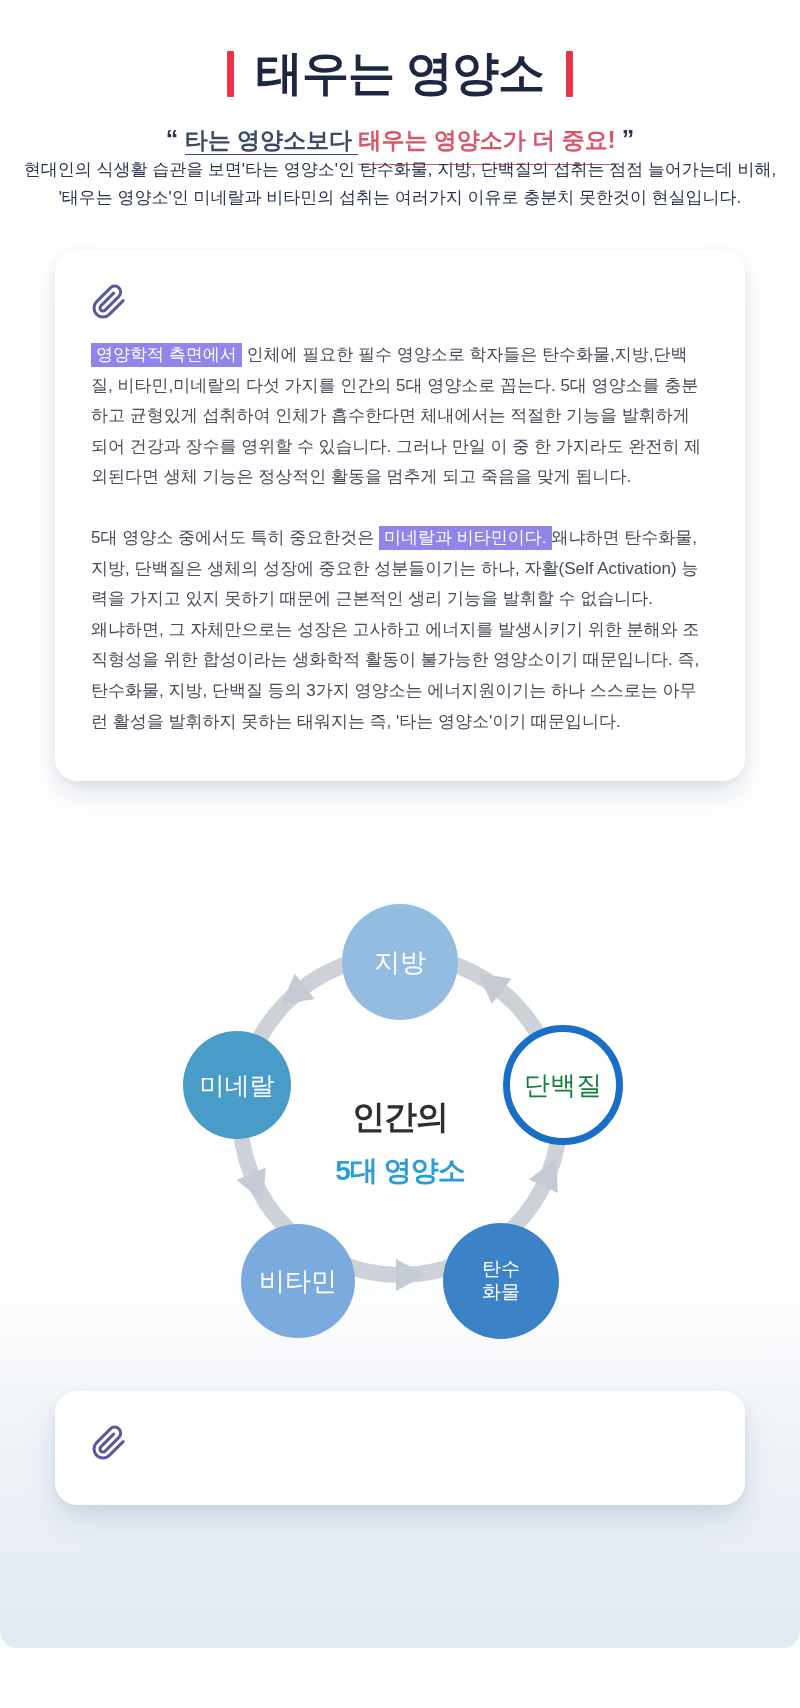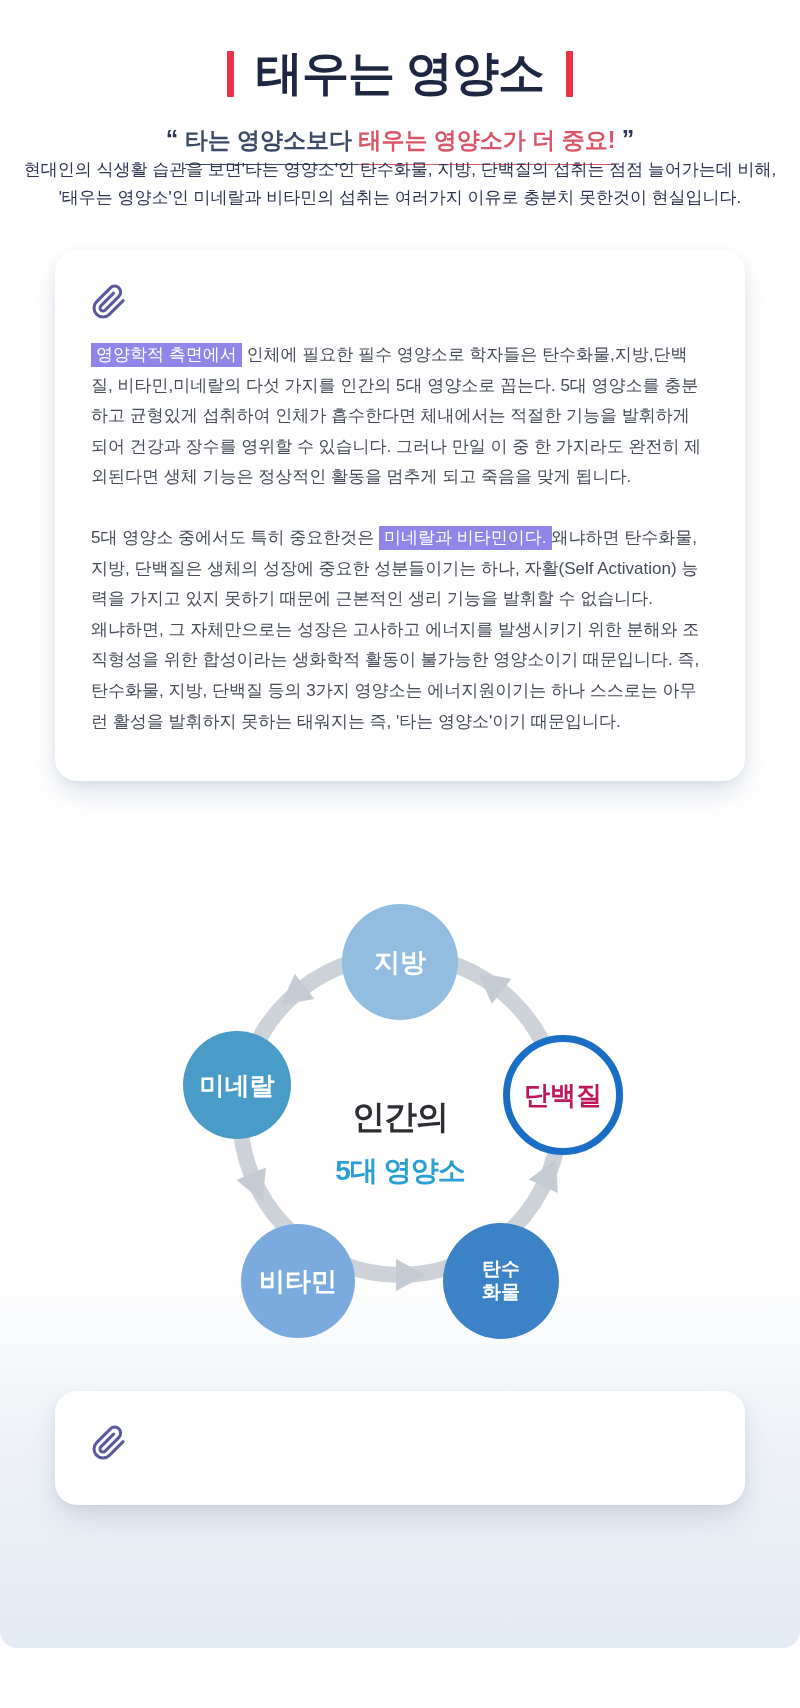"타는 영양소보다" .subtitle .dark { padding-bottom: 11px -> 1px }
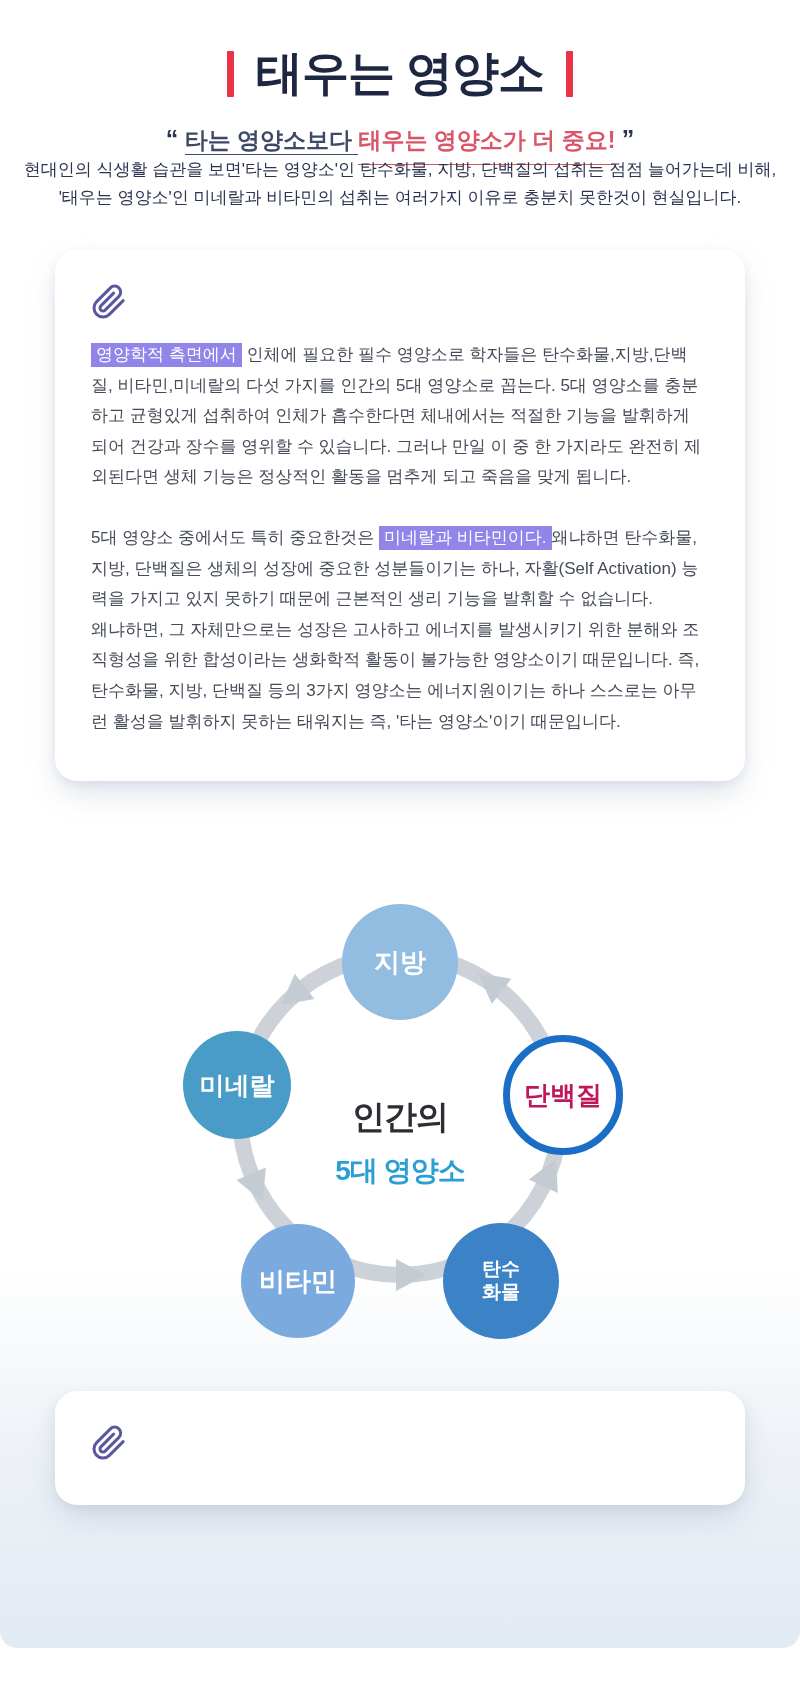"지방" .node { font-weight: 700 -> 400 }
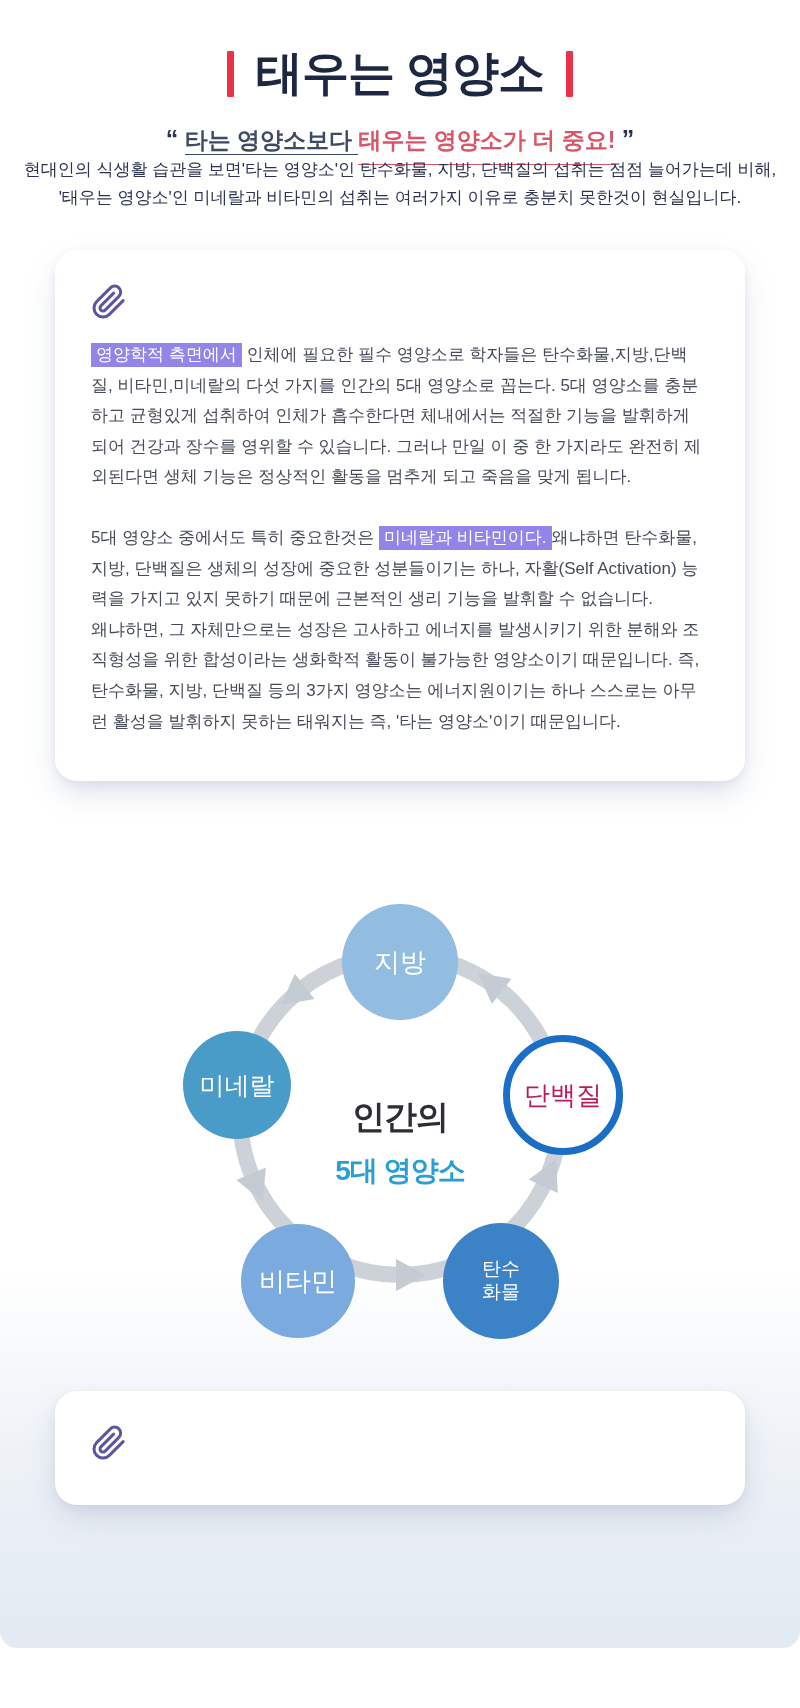"단백질" .node-protein { color: #be185d -> #15803d; top: 188px -> 178px }
